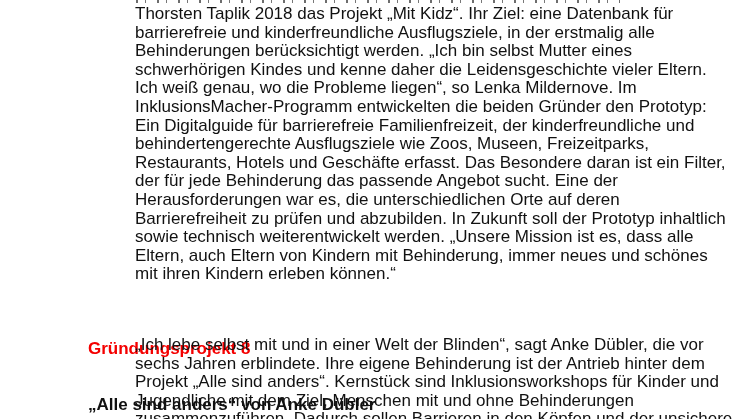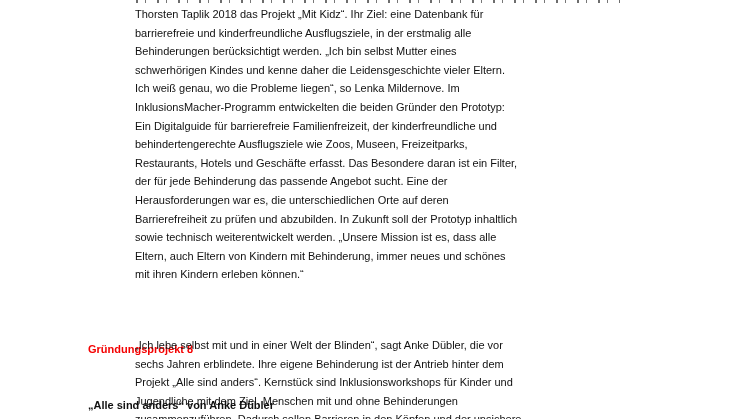"Thorsten Taplik 2018 das Projekt" .page { font-size: 11px -> 17px }
